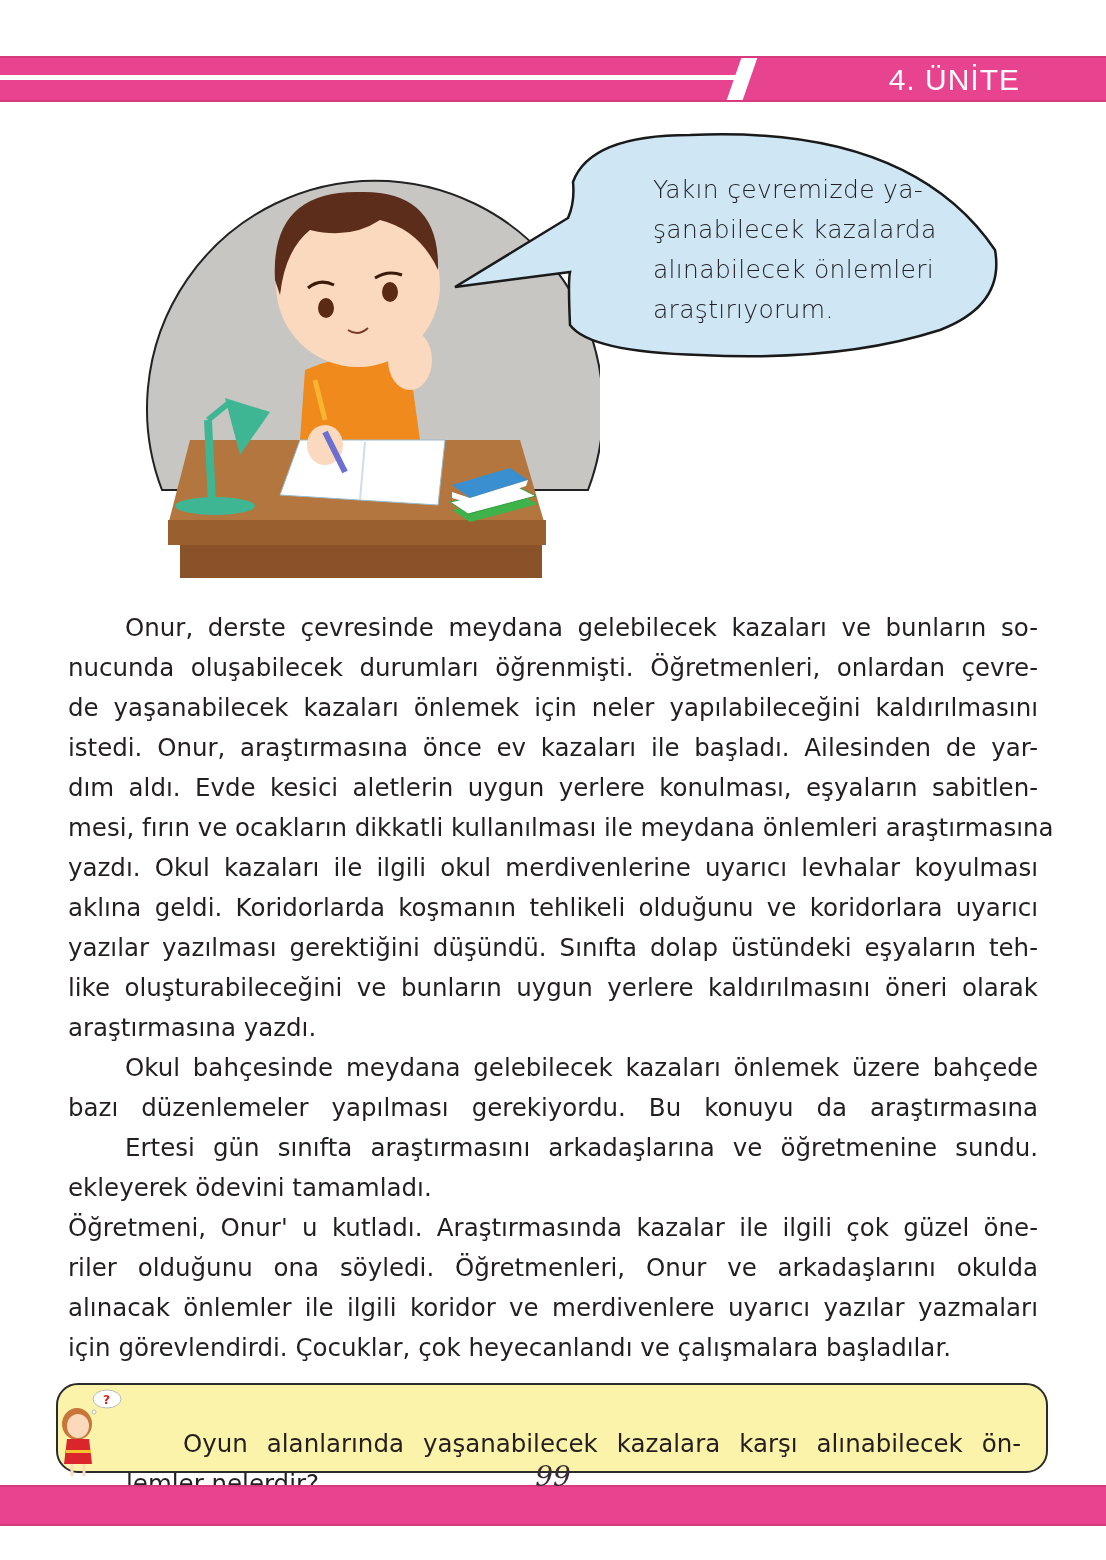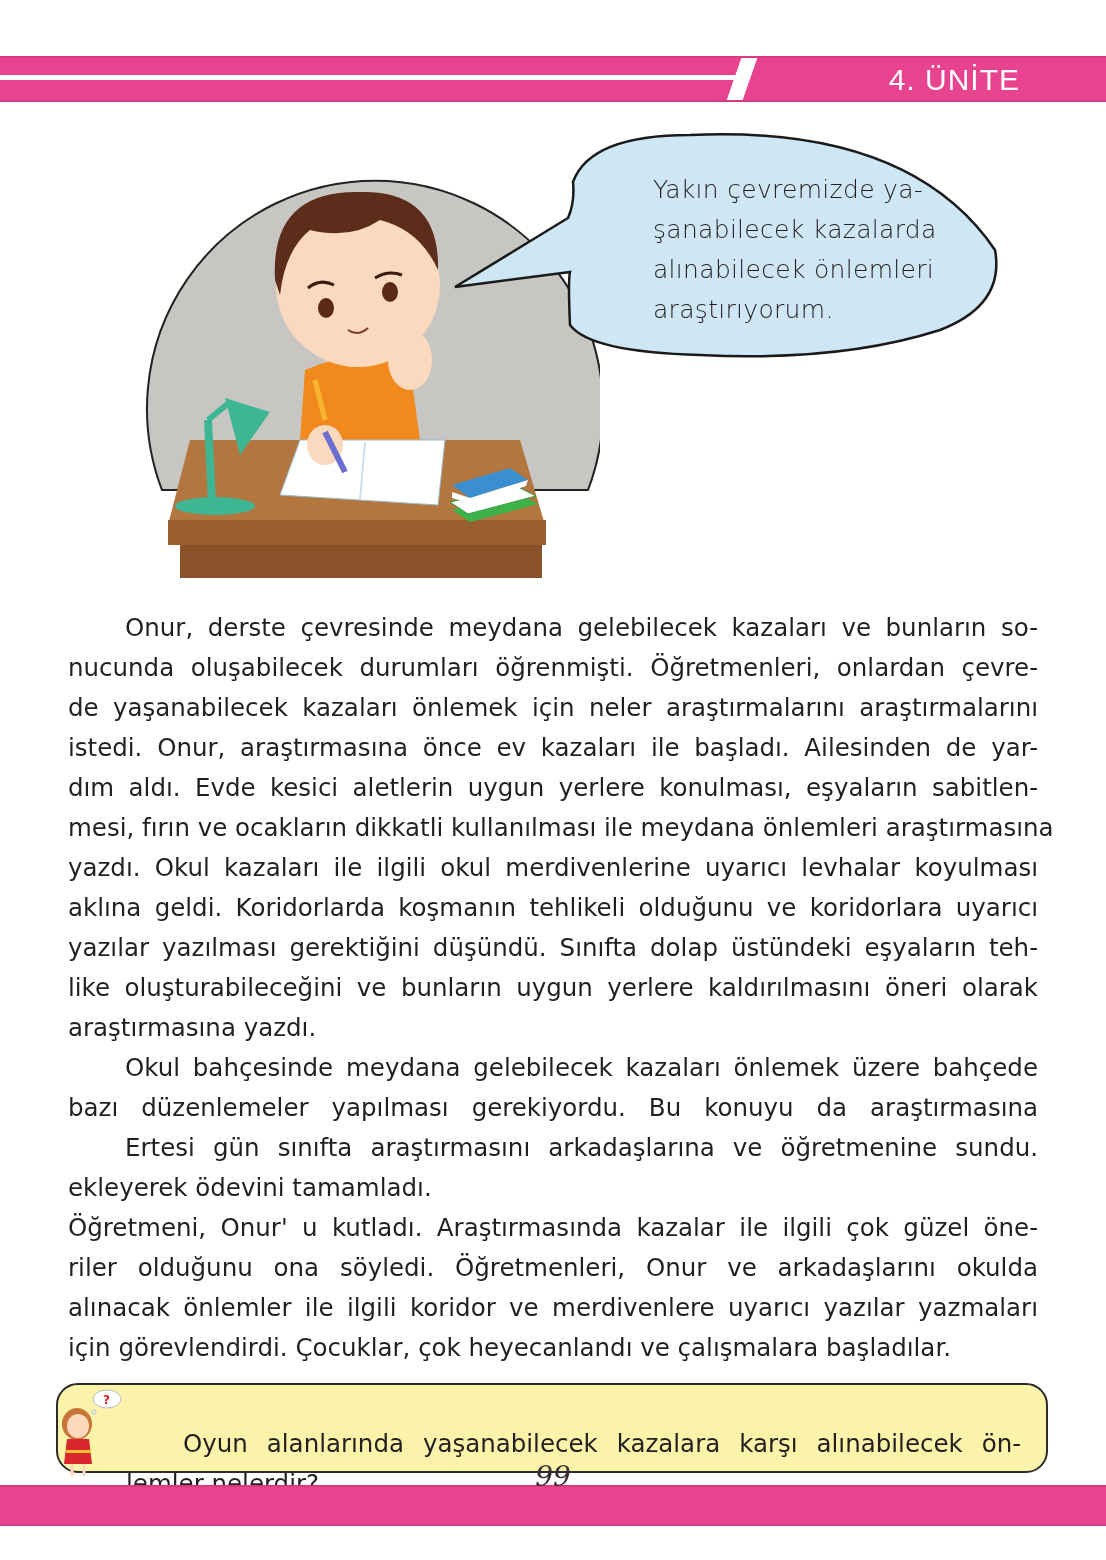"de yaşanabilecek kazaları önlemek için" span.line { text: araştırmalarını araştırmalarını -> yapılabileceğini kaldırılmasını }
